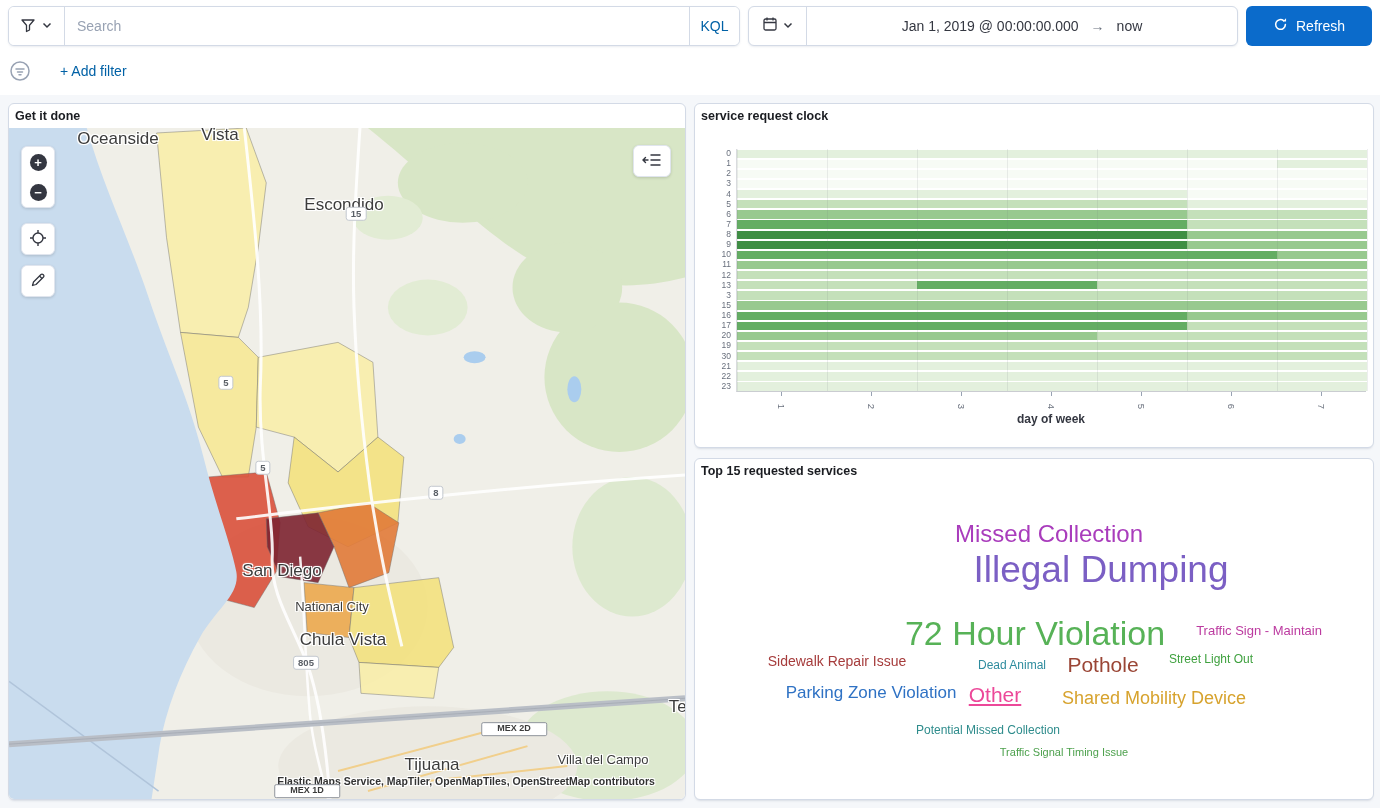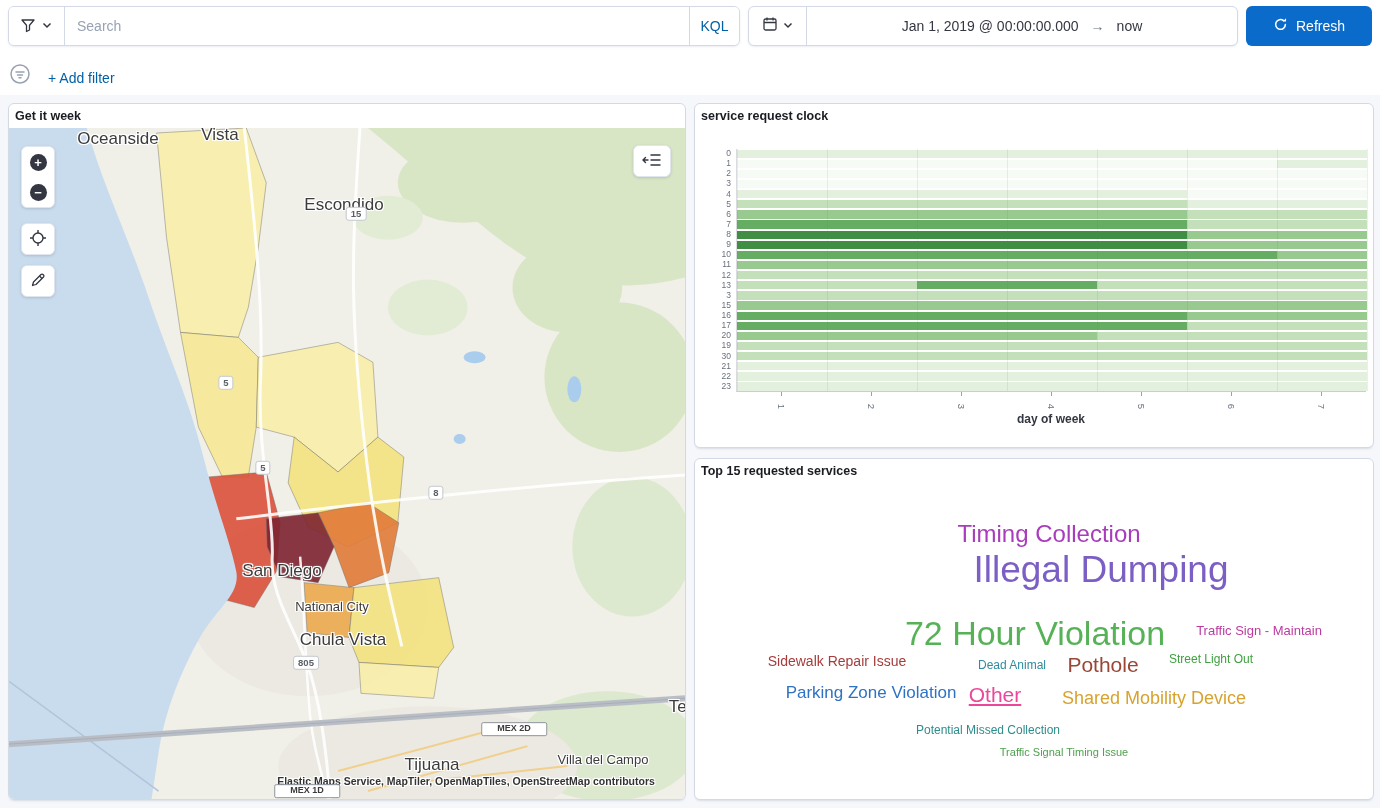"+ Add filter" .row2 { align-items: flex-end -> center; gap: 16px -> 28px }
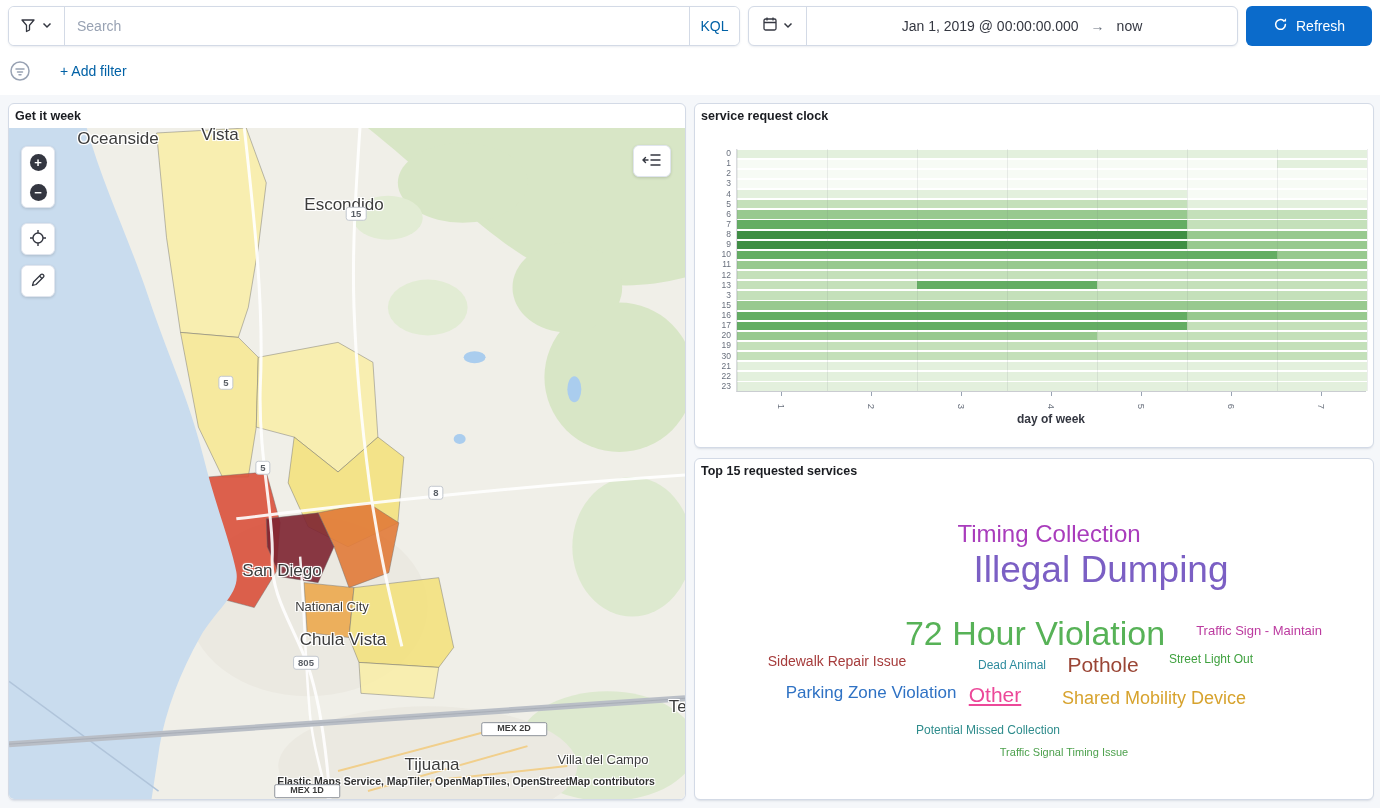"Get it week" div.panel-title { text: week -> done }
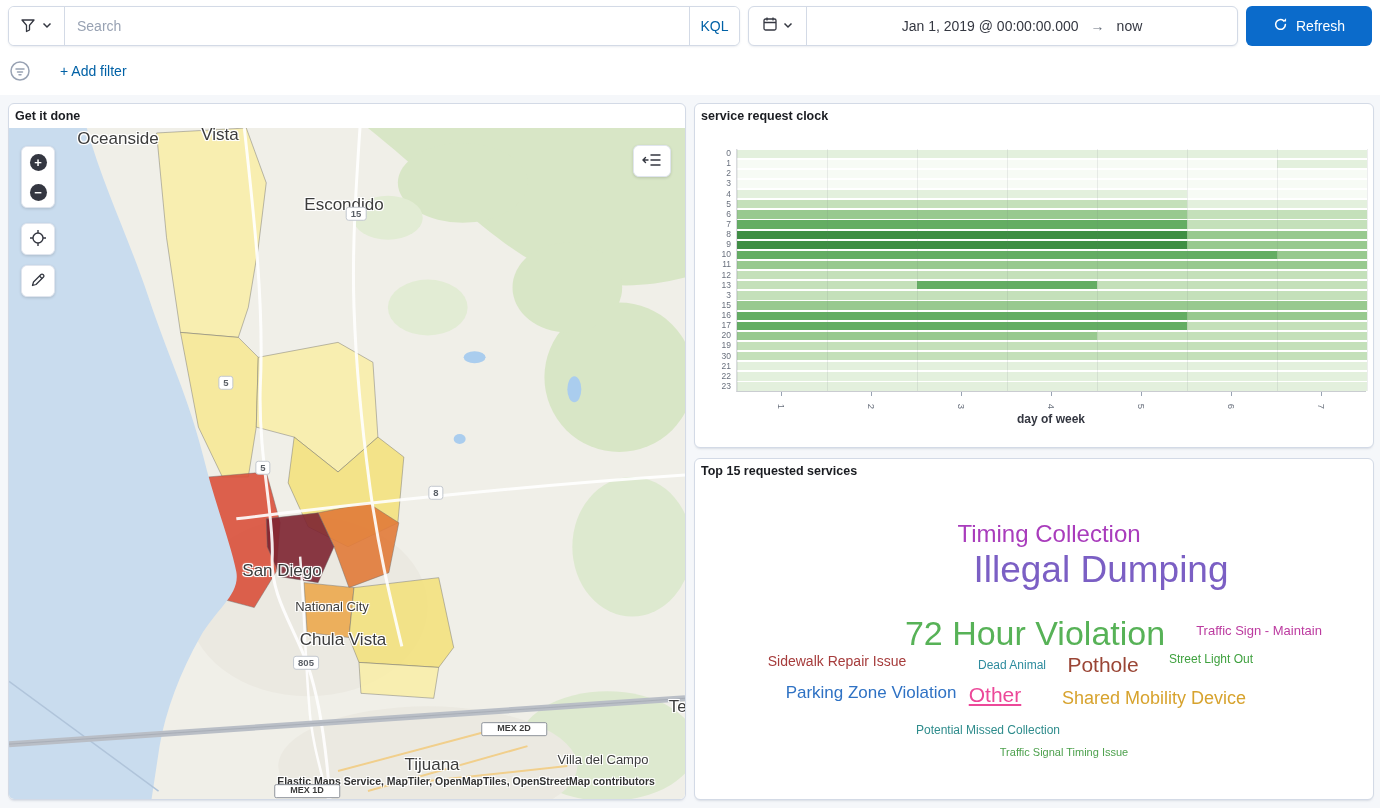"Timing Collection" span.tag-word { text: Timing -> Missed }
